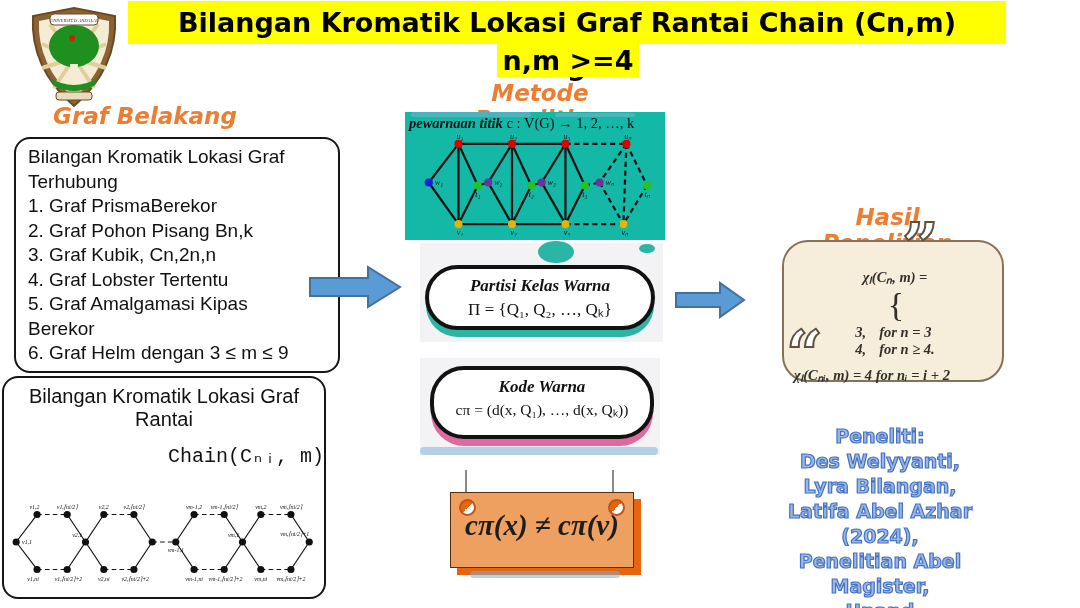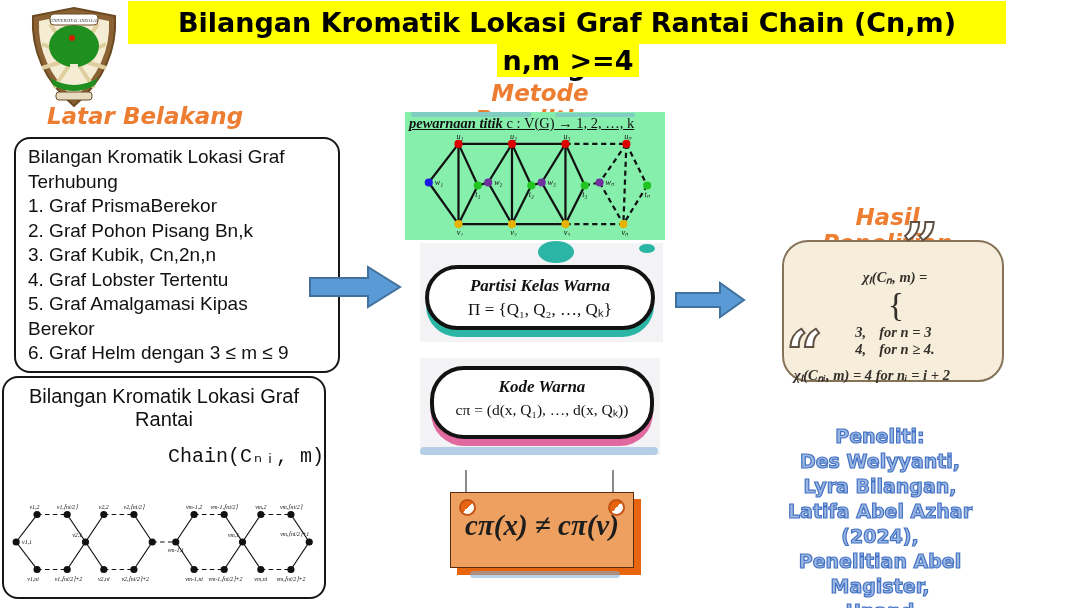"Latar Belakang" div.abs { text: Latar -> Graf }
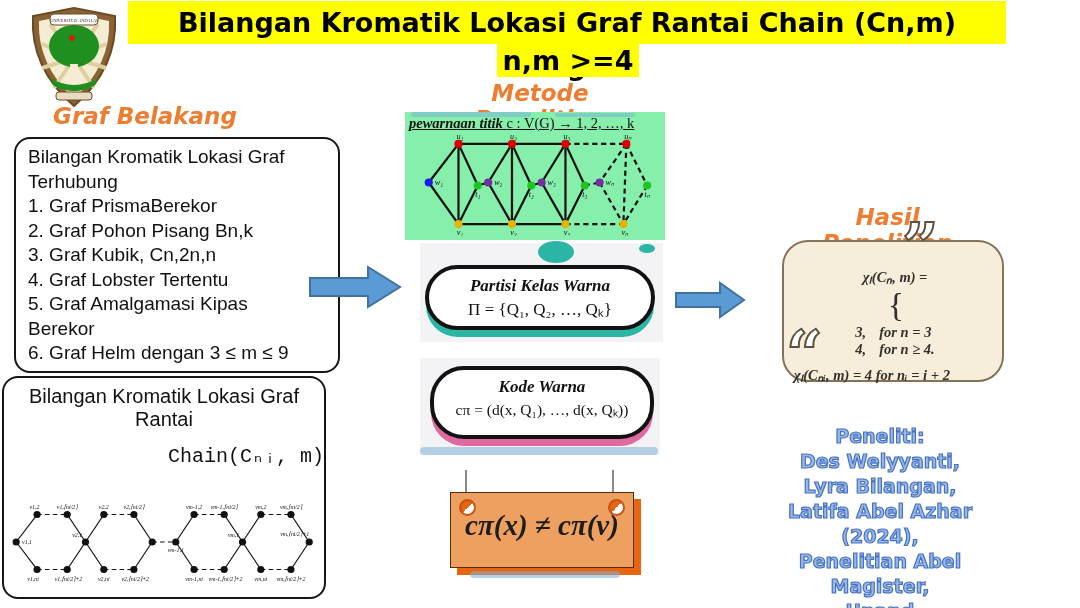"pewarnaan titik c : V(G)" .gpanel { background: #86efac -> #14b8a6; text-decoration: underline -> none }
